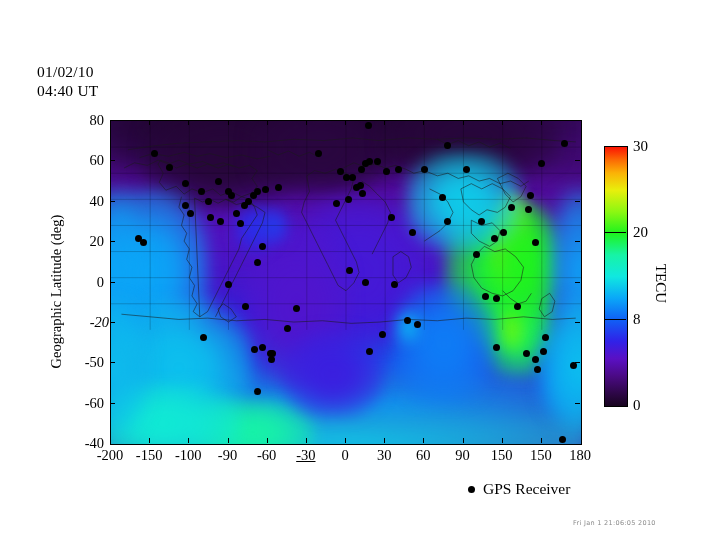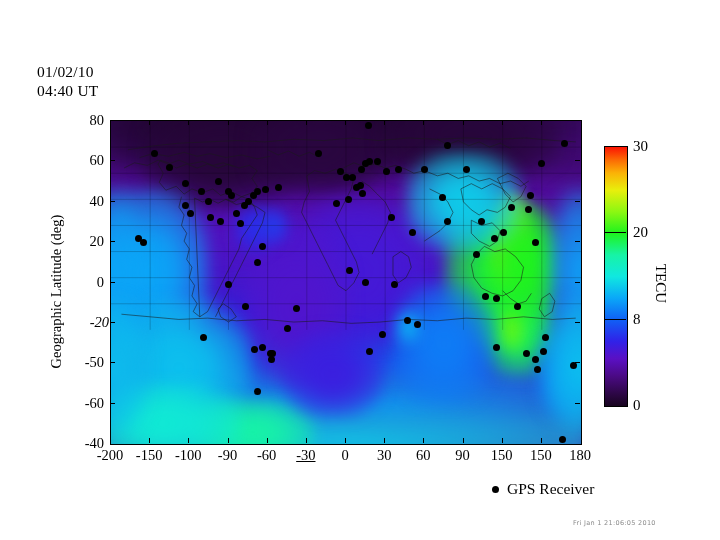"GPS Receiver" #legend { left: 492px -> 468px }
